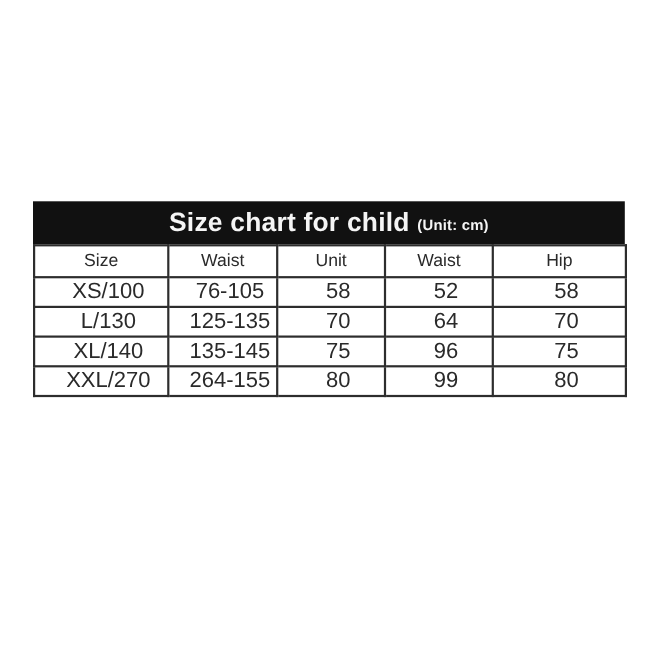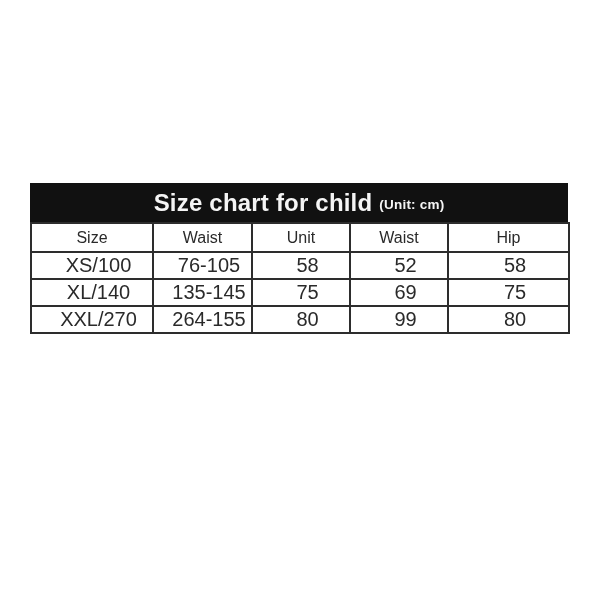"L/130" tr { html: none -> <tr> <td>L/130</td> <td>125-135</td> <td>70</td> <td>64</td> <td>70</td> </tr> }
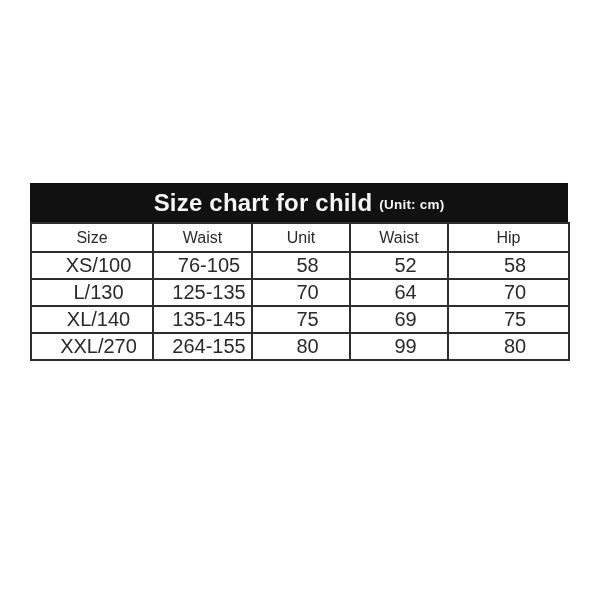"69" td { text: 69 -> 96 }
